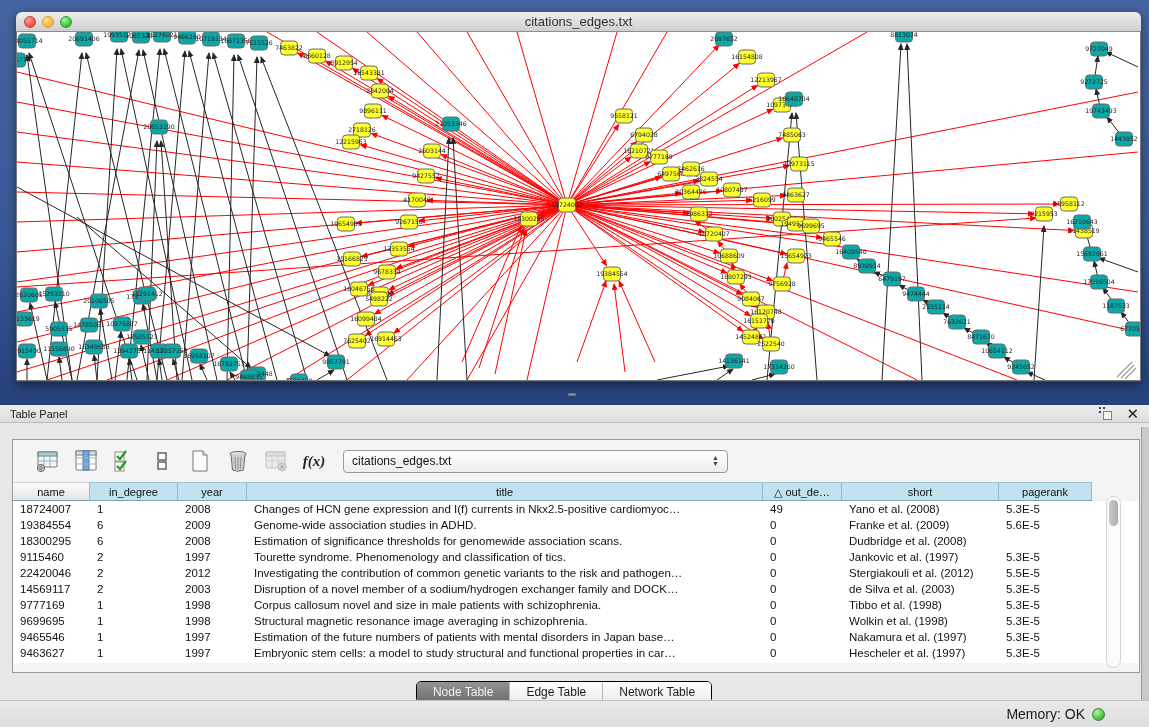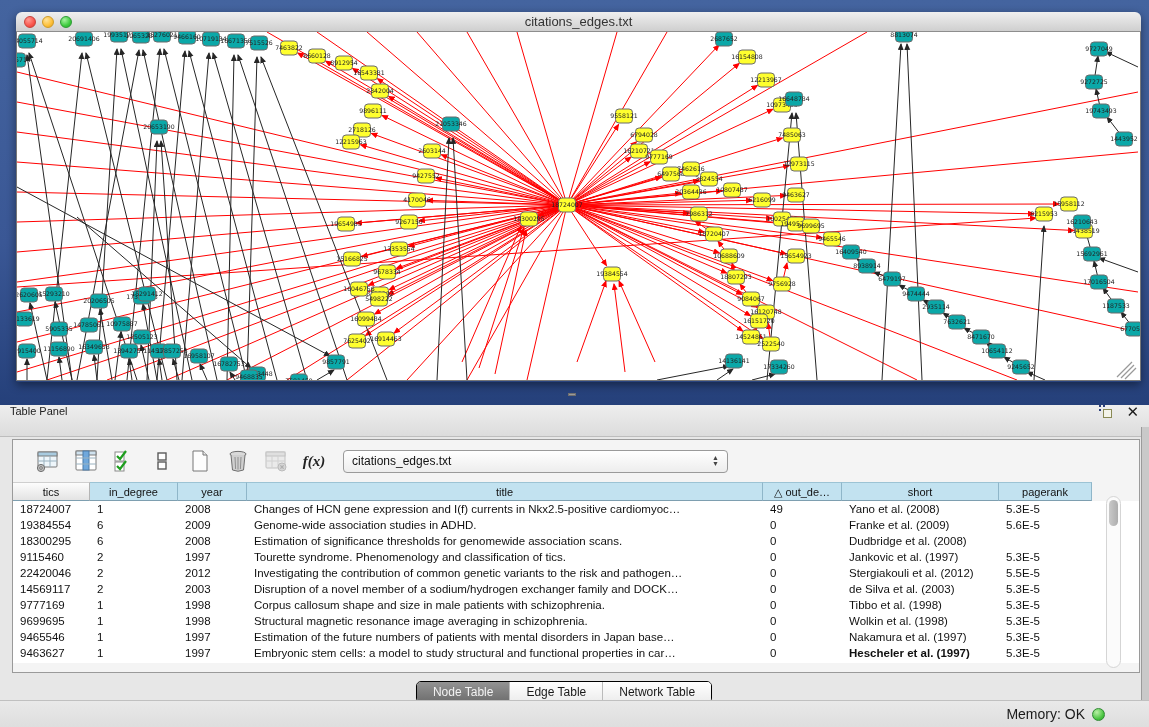"Table Panel" .panel-titlebar { align-items: flex-start -> center; height: 32px -> 18px; padding: 0 10px -> 8px 10px }
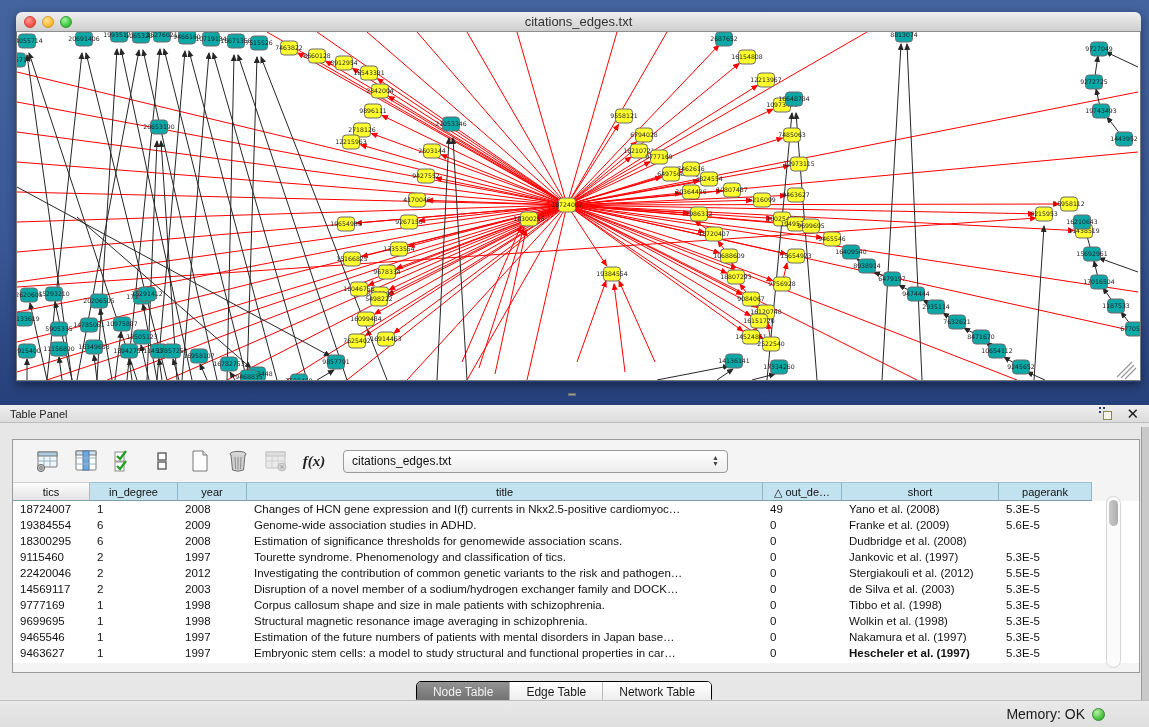"tics" div.th { text: tics -> name }
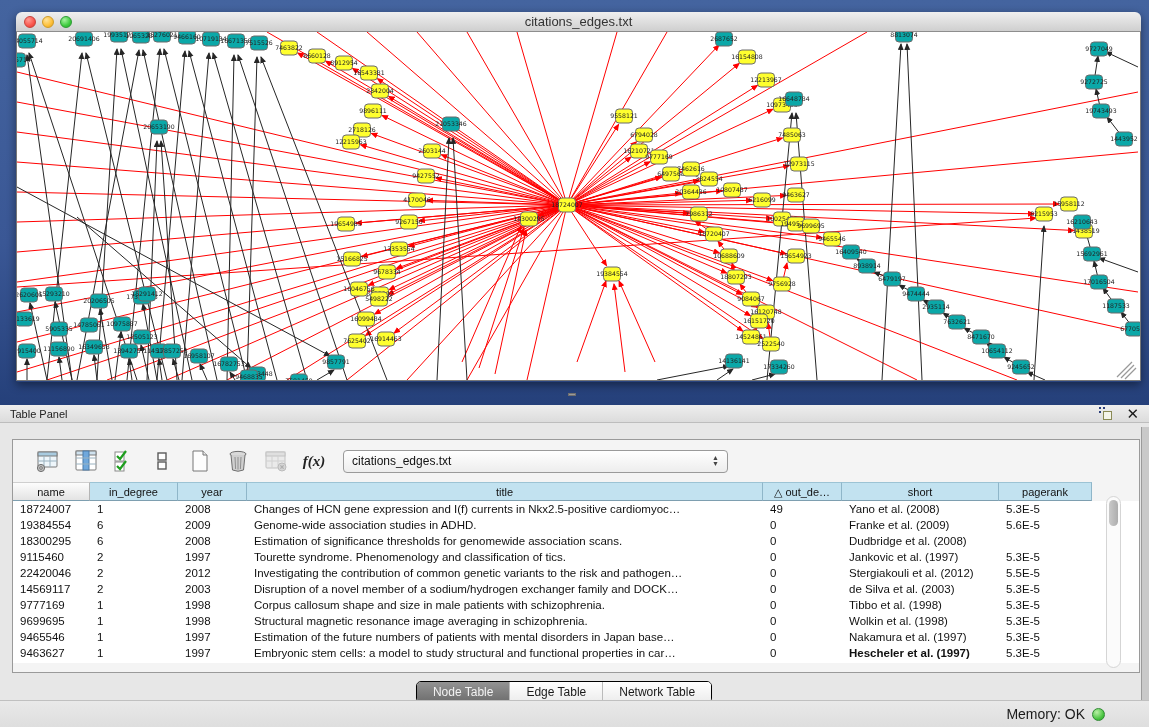"Corpus callosum shape and size" div.td { text: shape -> novel }
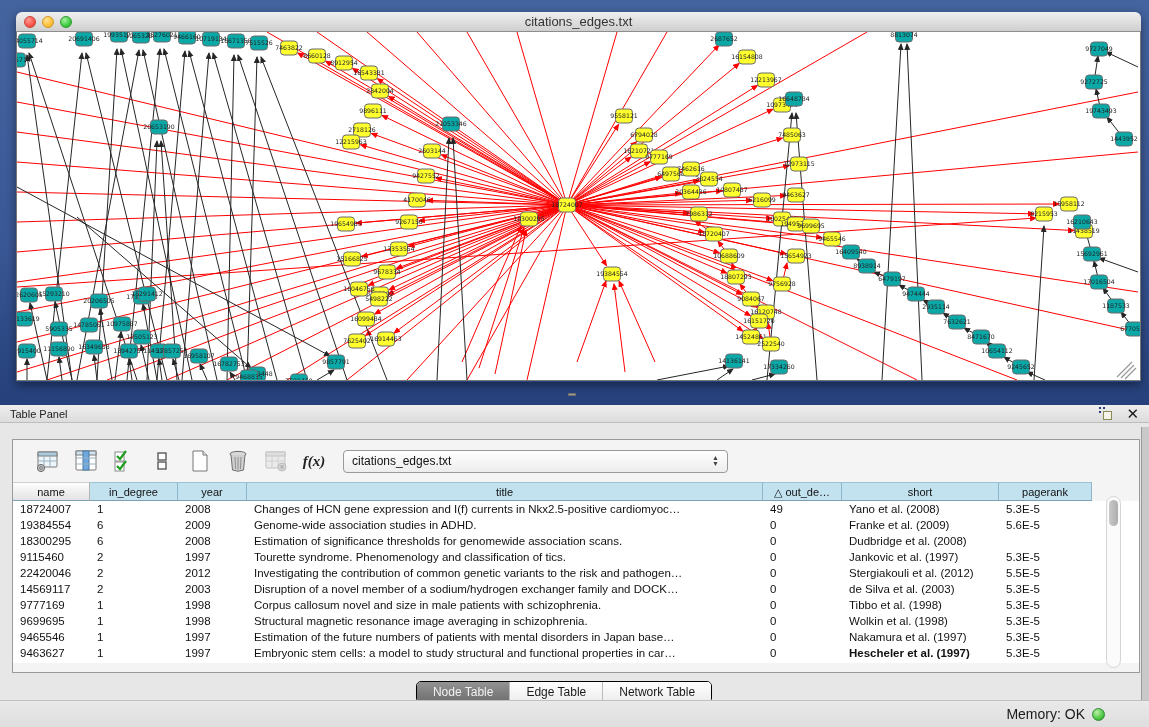"Hescheler et al. (1997)" div.td { font-weight: bold -> none }
